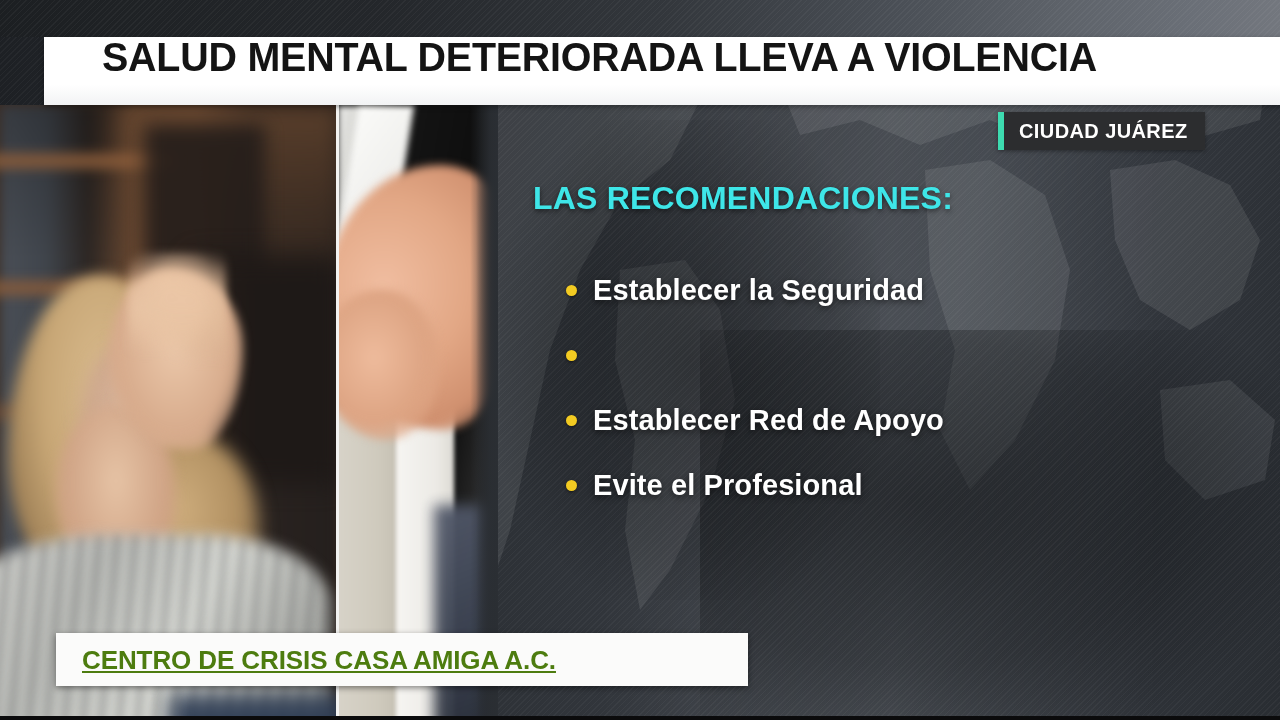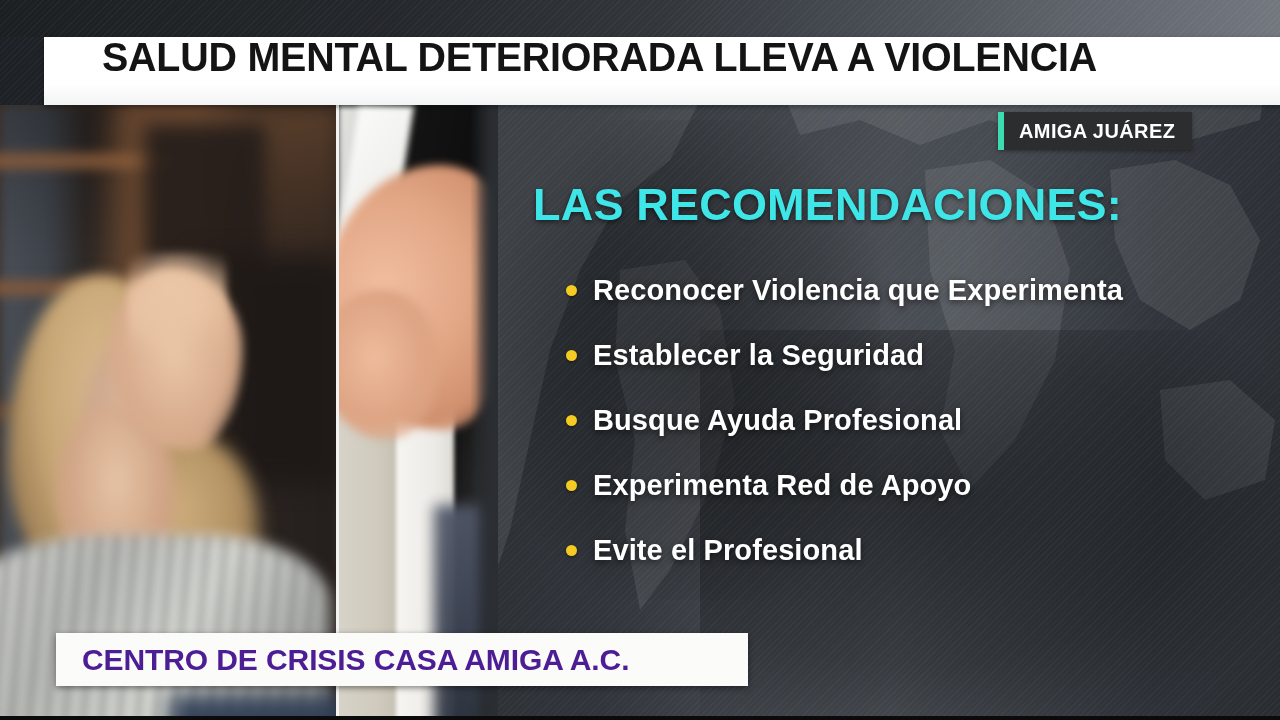"AMIGA JUÁREZ" span.loc-text { text: AMIGA -> CIUDAD }
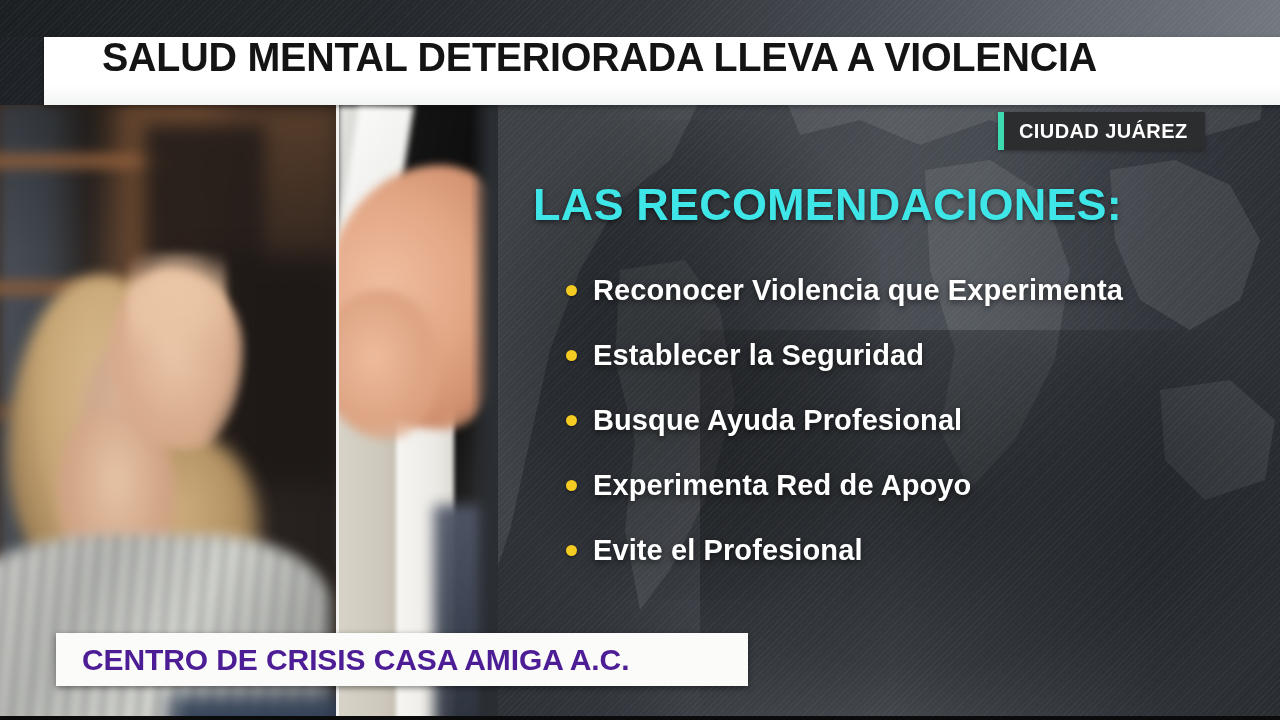"LAS RECOMENDACIONES:" .panel-heading { font-size: 45px -> 32px }
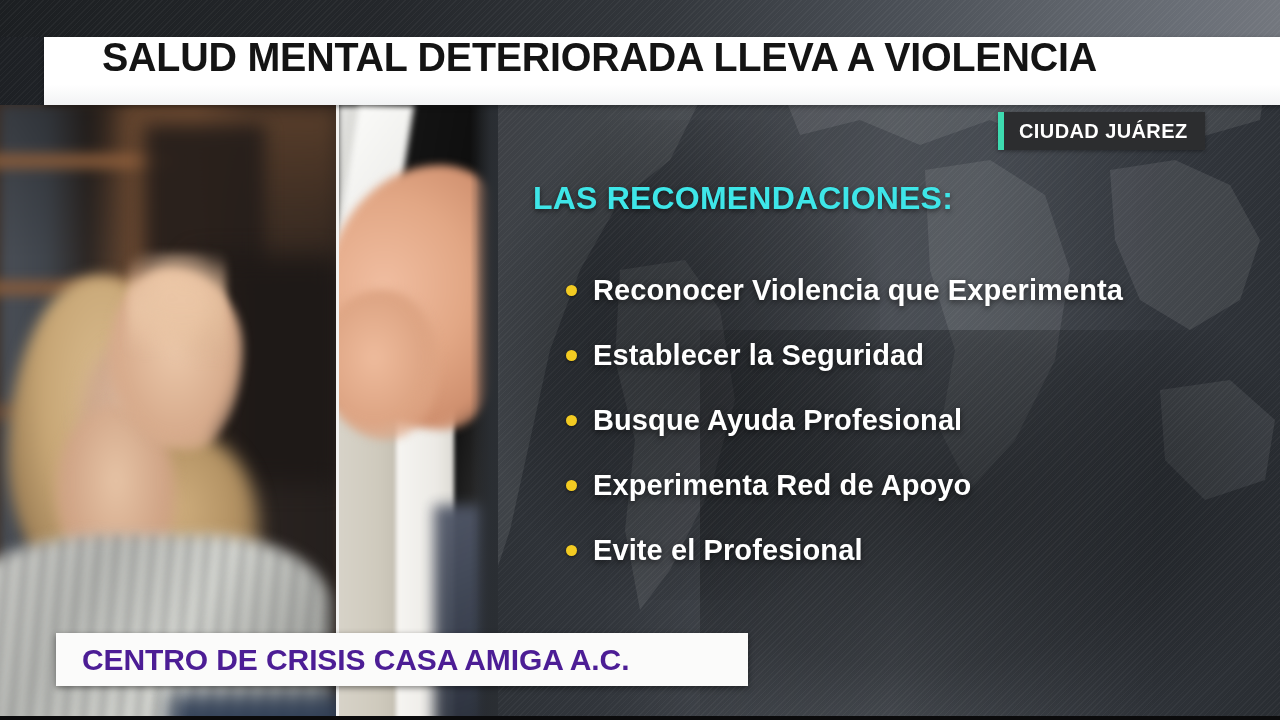"Reconocer Violencia que Experimenta" div.bullet-item { html: <div> <span></span> <span>Reconocer Violencia que Experimenta</span> </div> -> none }
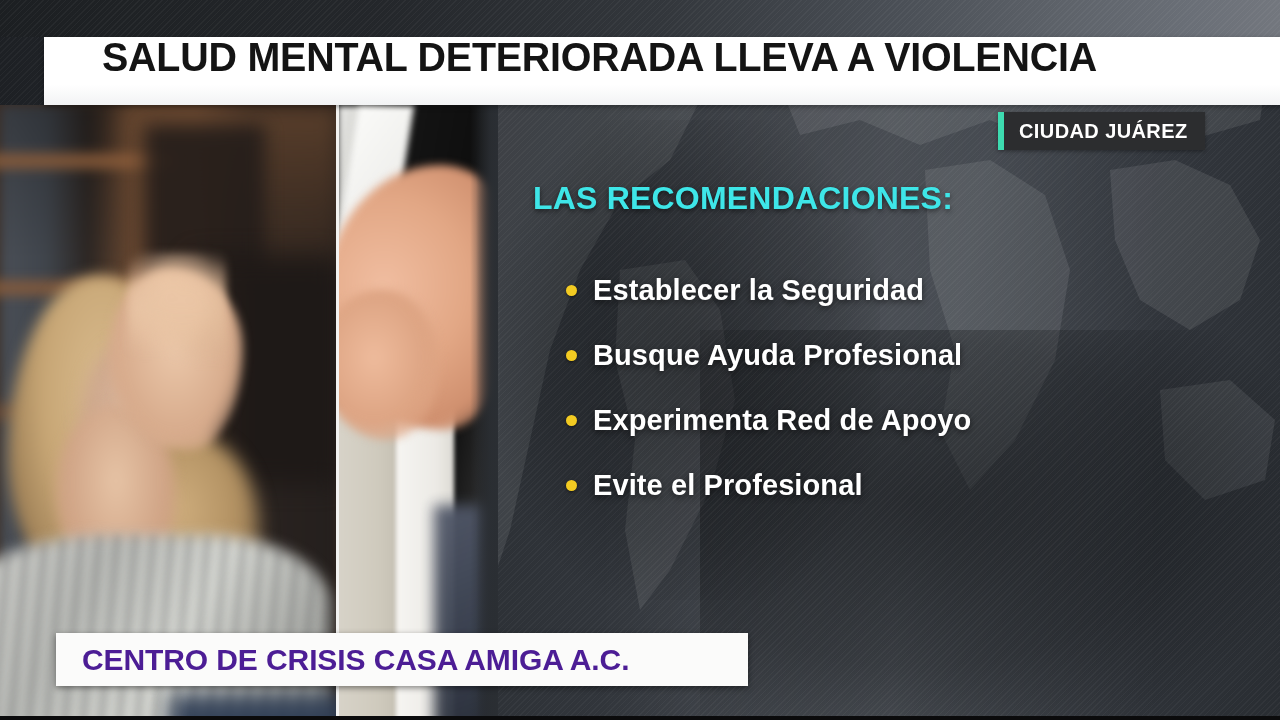"Busque Ayuda Profesional" span.bullet-label { html: <span>Busque Ayuda Profesional</span> -> none }
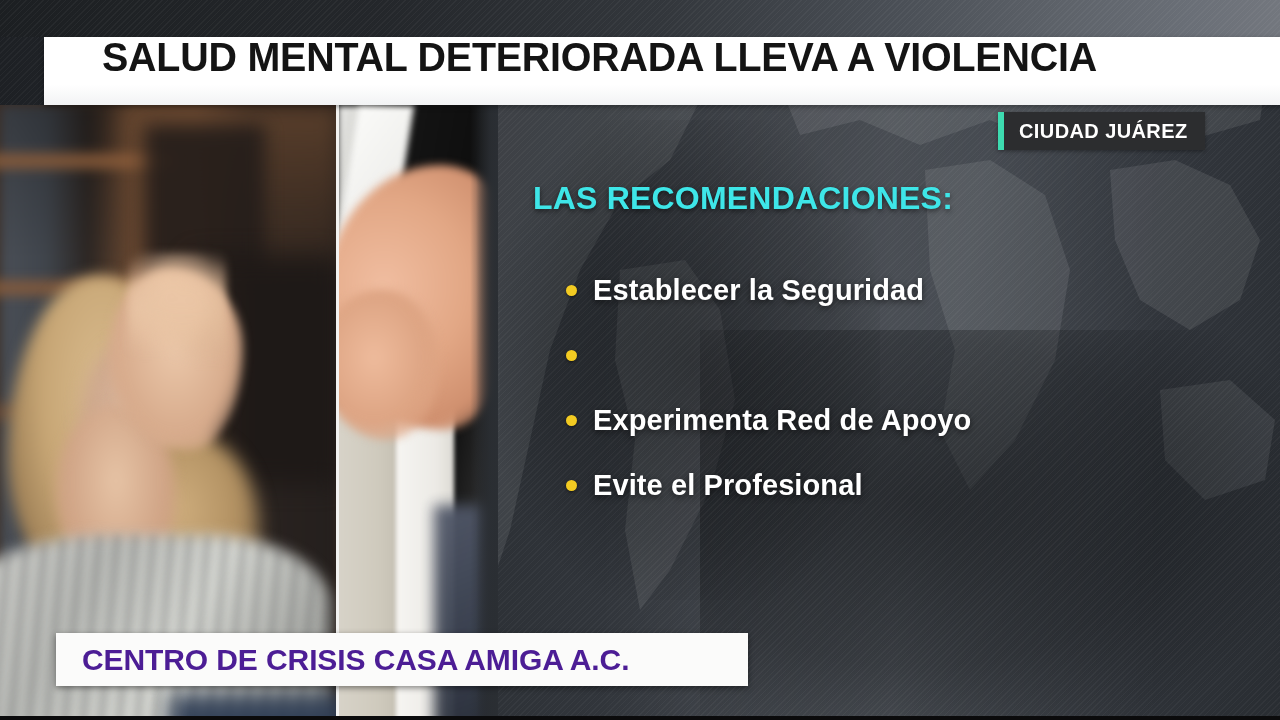"Experimenta Red de Apoyo" span.bullet-label { text: Experimenta -> Establecer }
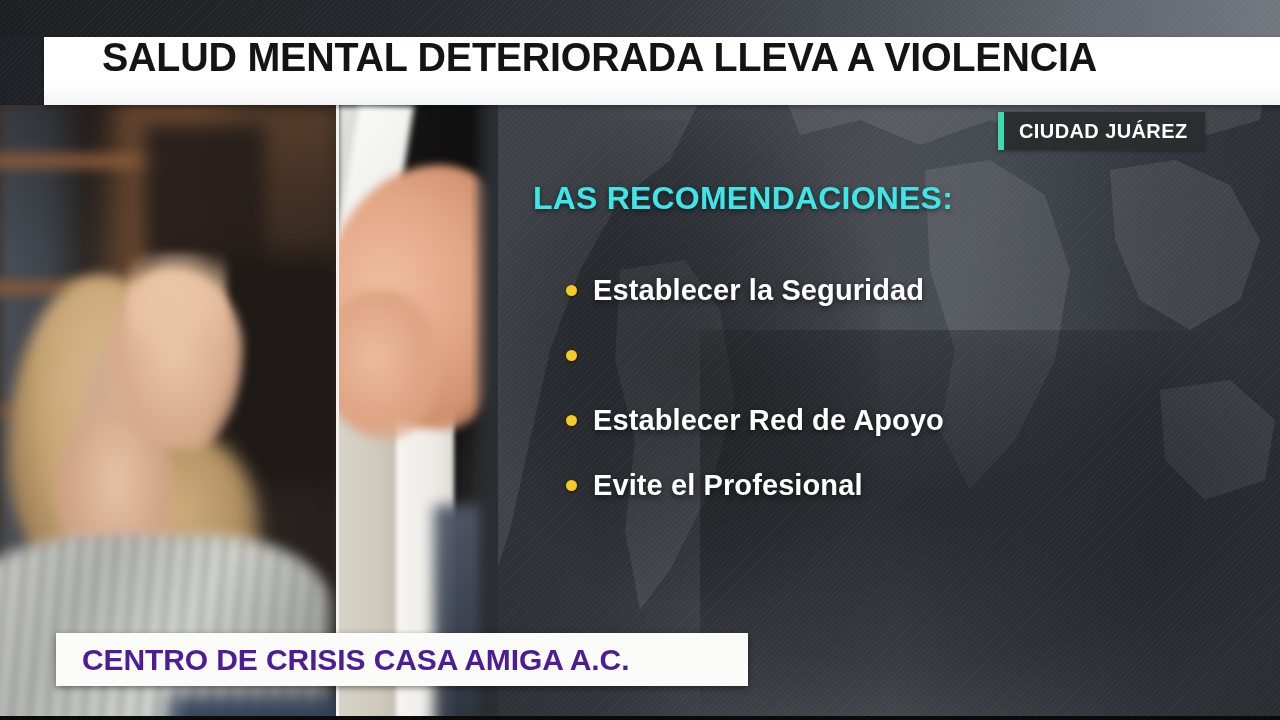"CENTRO DE CRISIS CASA AMIGA" .lower-text { color: #4c1d95 -> #4d7c0f; font-size: 30px -> 26px; text-decoration: none -> underline }
